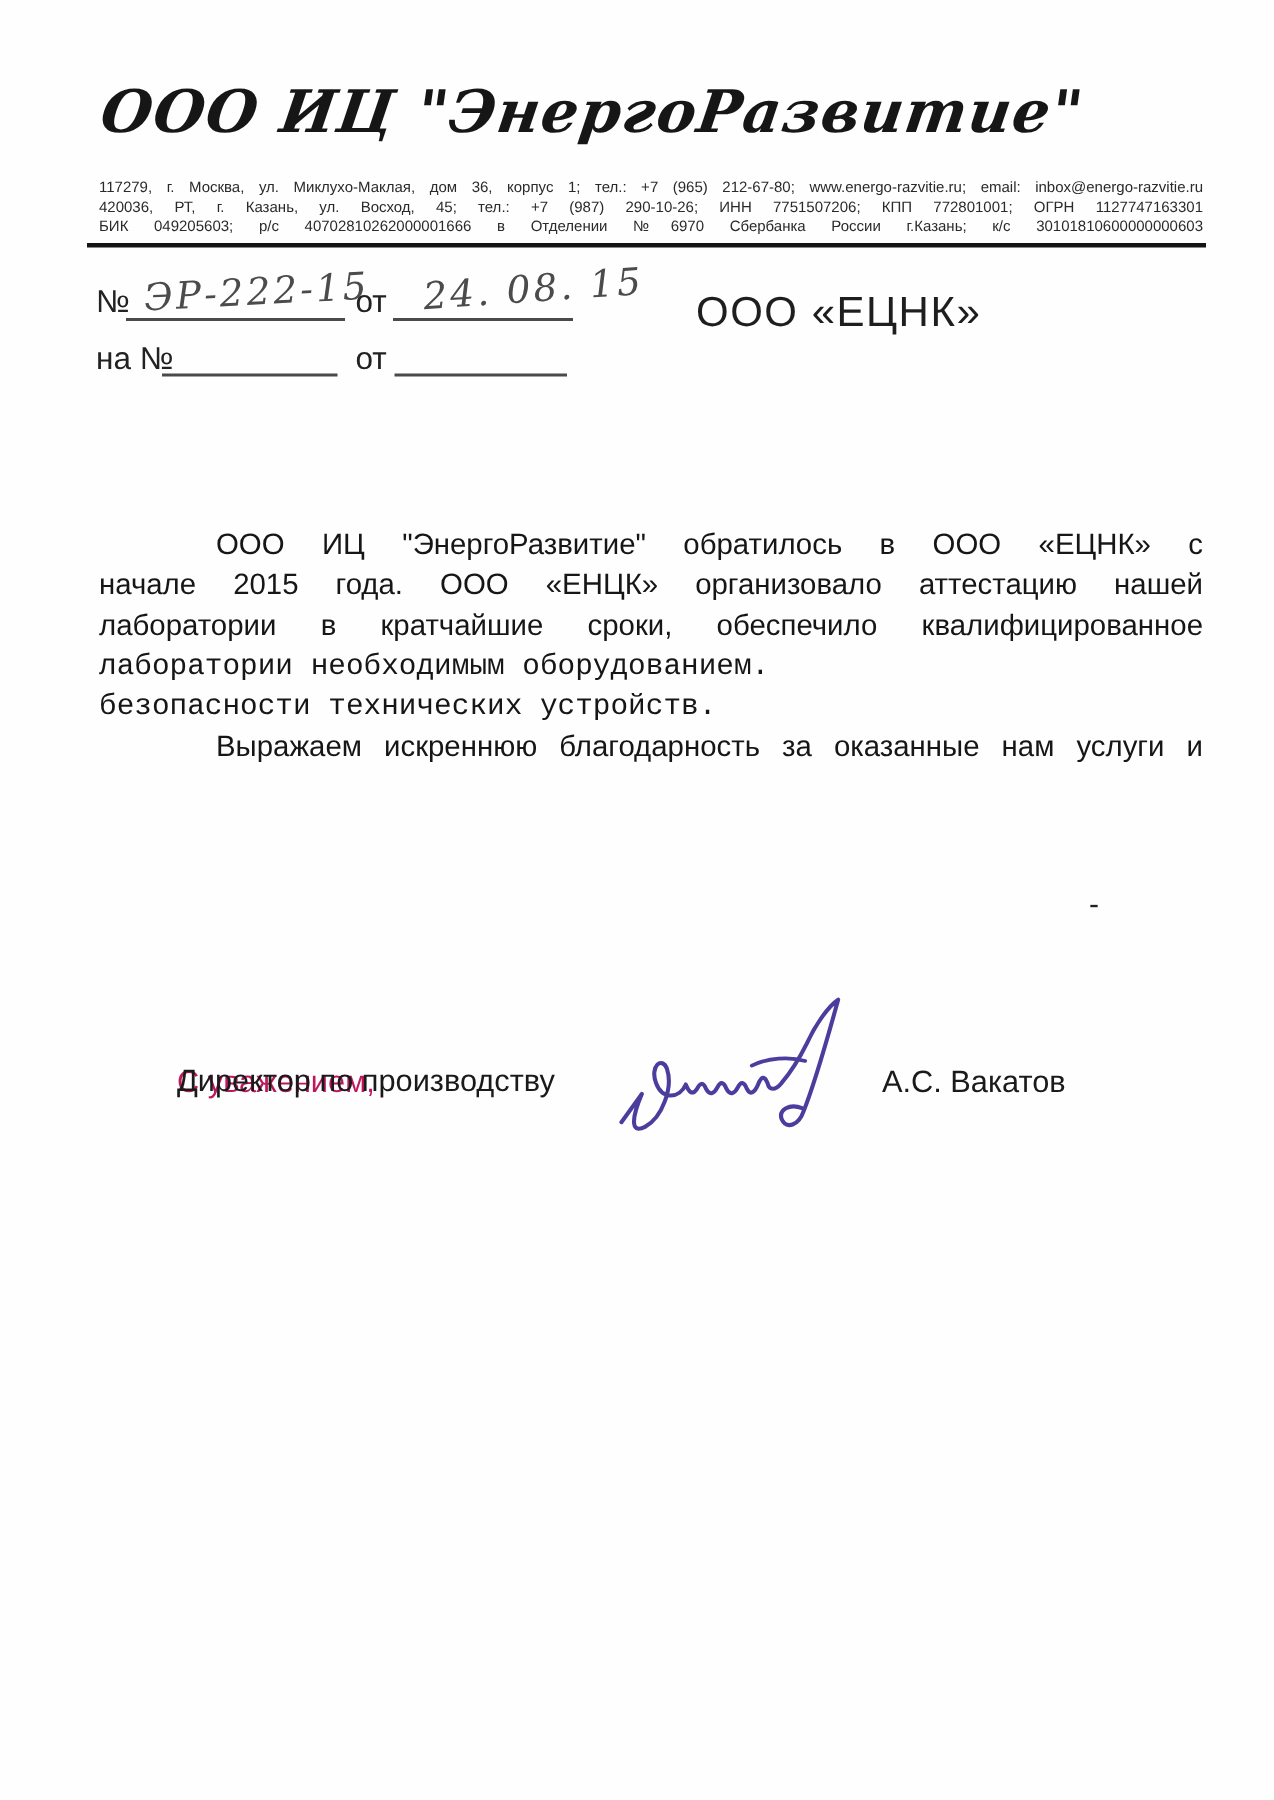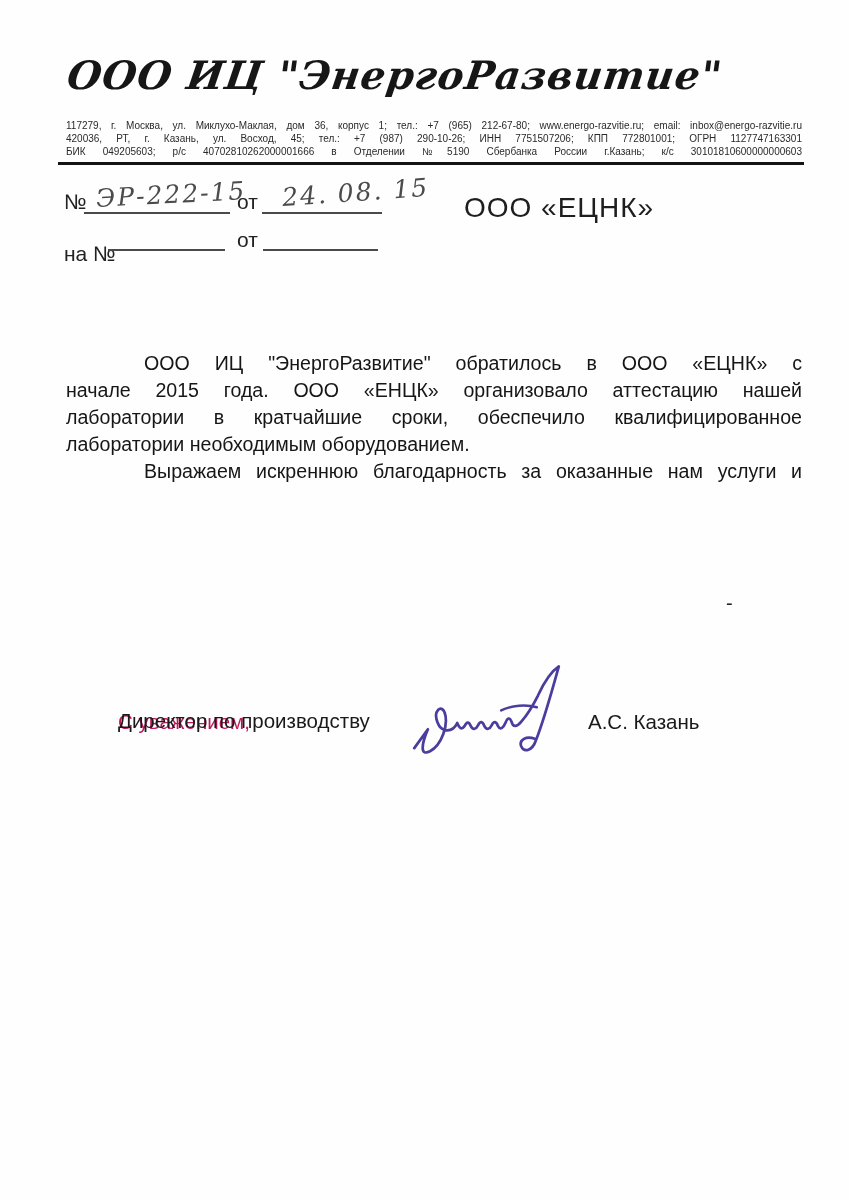"БИК 049205603; р/с 40702810262000001666" div.line { text: 5190 -> 6970 }
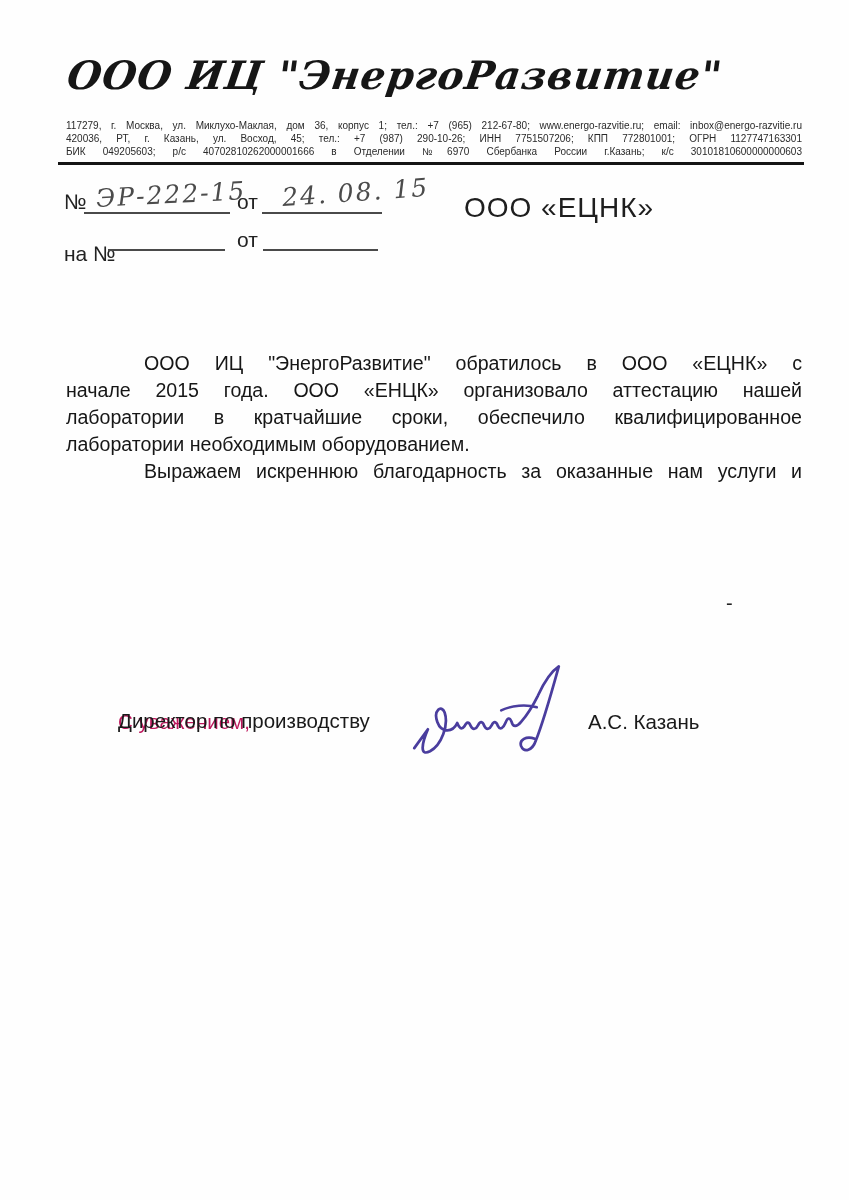"на №" span.ref-label { margin-top: 14px -> none }
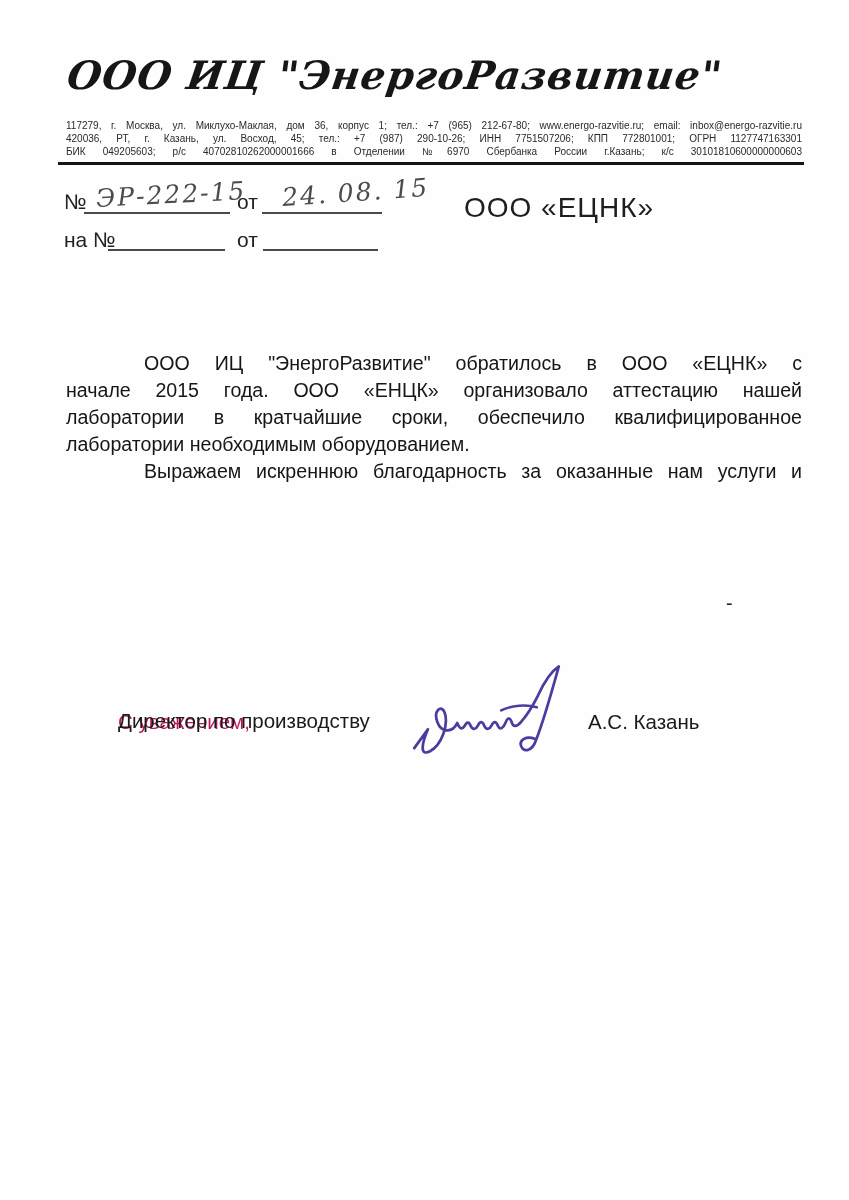"лаборатории необходимым оборудованием." .bl.last { font-family: none -> Liberation Mono, monospace }
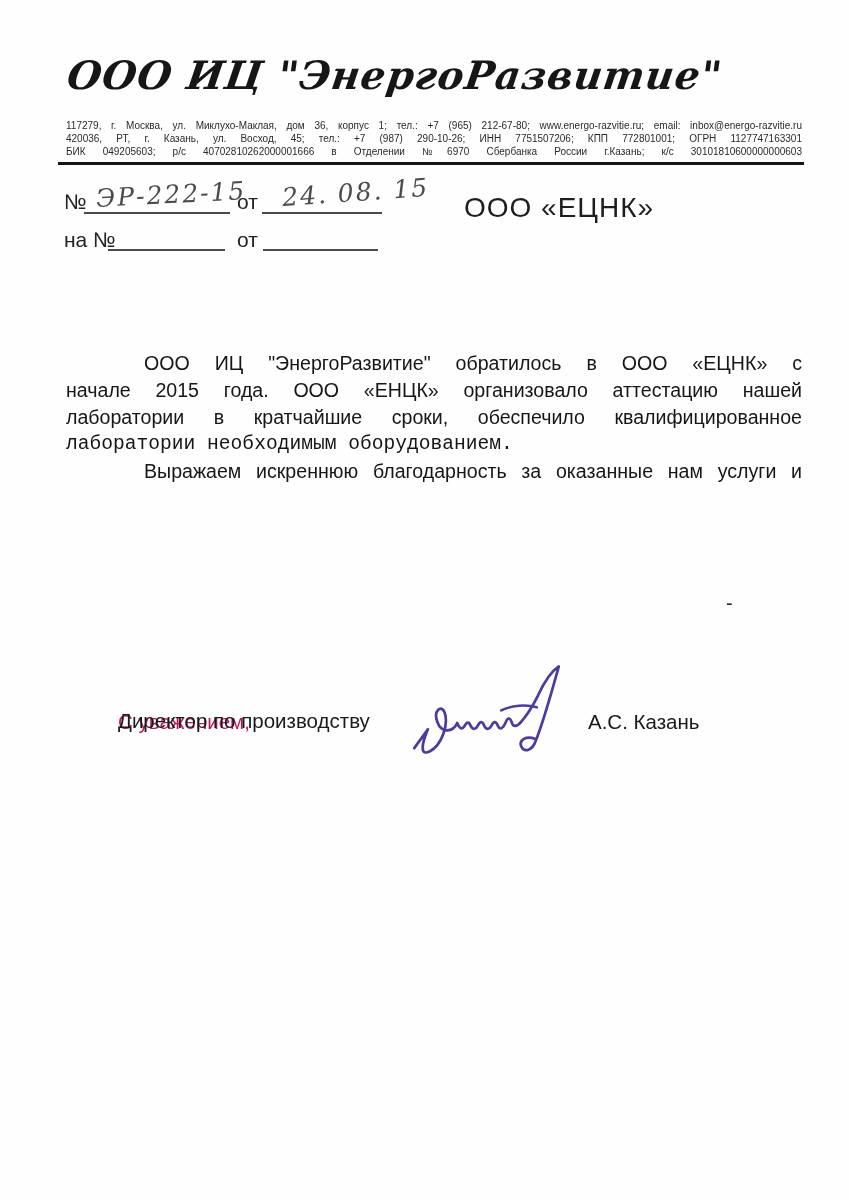"безопасности технических устройств." div.bl { html: none -> <div>безопасности технических устройств.</div> }
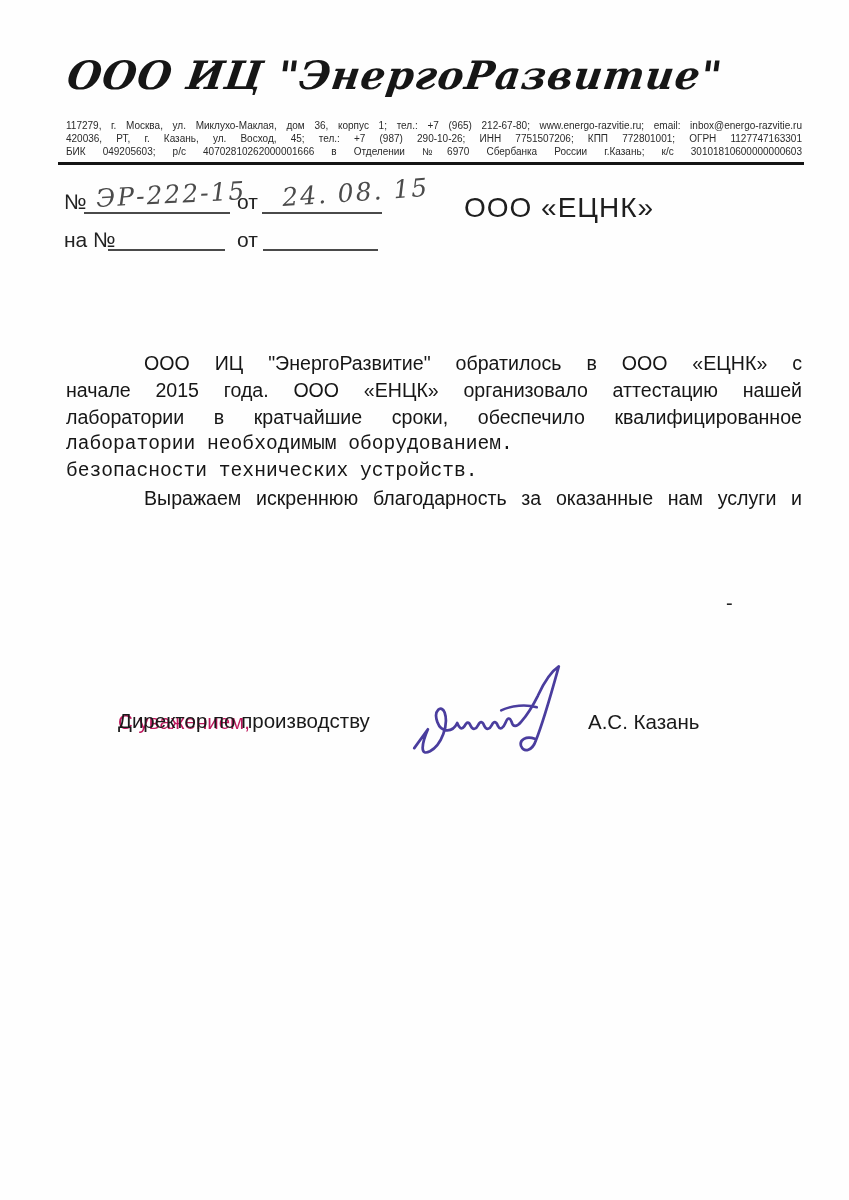"А.С. Казань" div.sig-name { text: Казань -> Вакатов }
